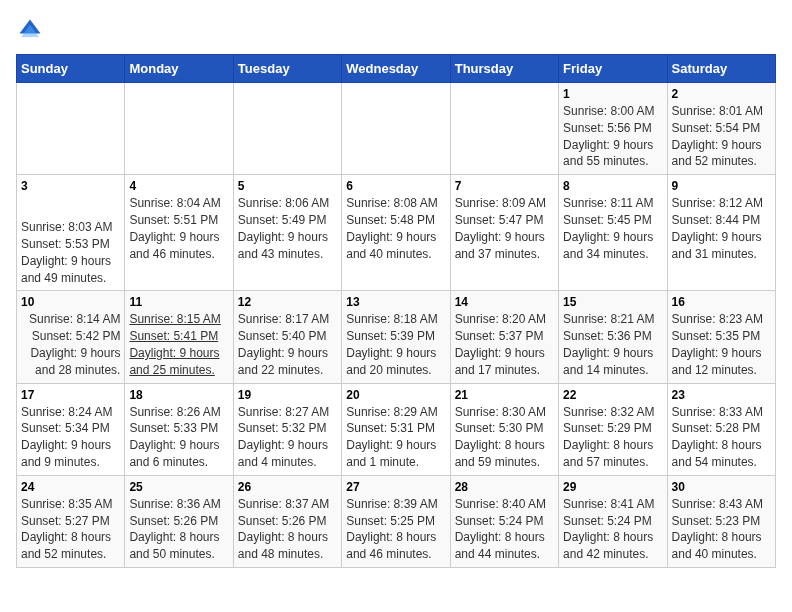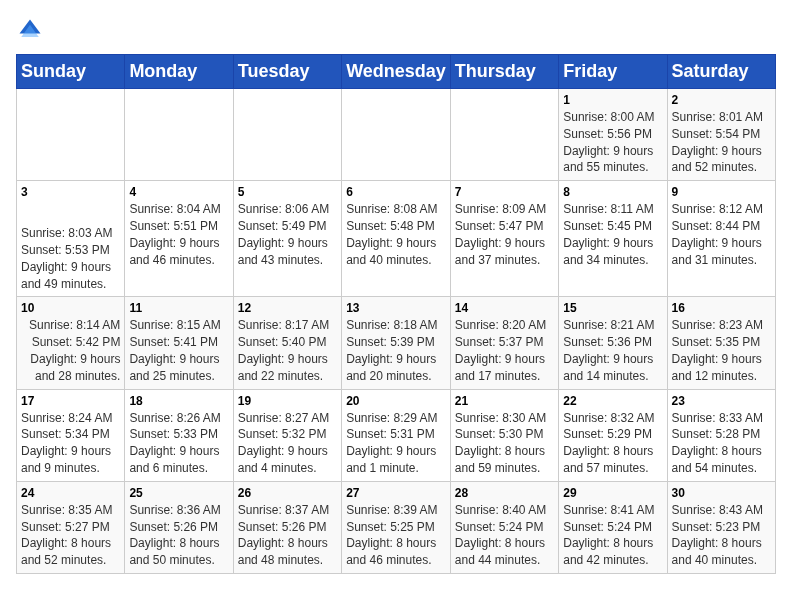"Sunday" .calendar thead th { font-size: 18px -> 13px }
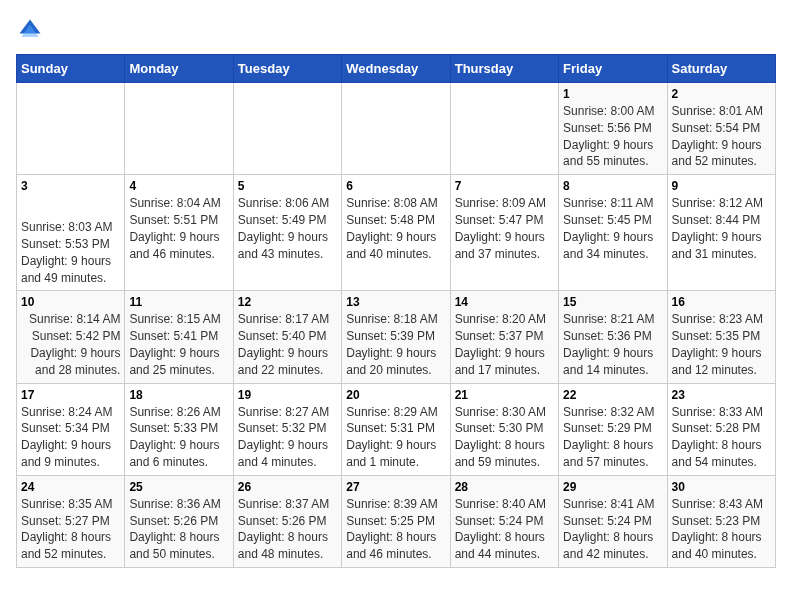"Sunrise: 8:15 AM" div.day-info { text-decoration: none -> underline }
